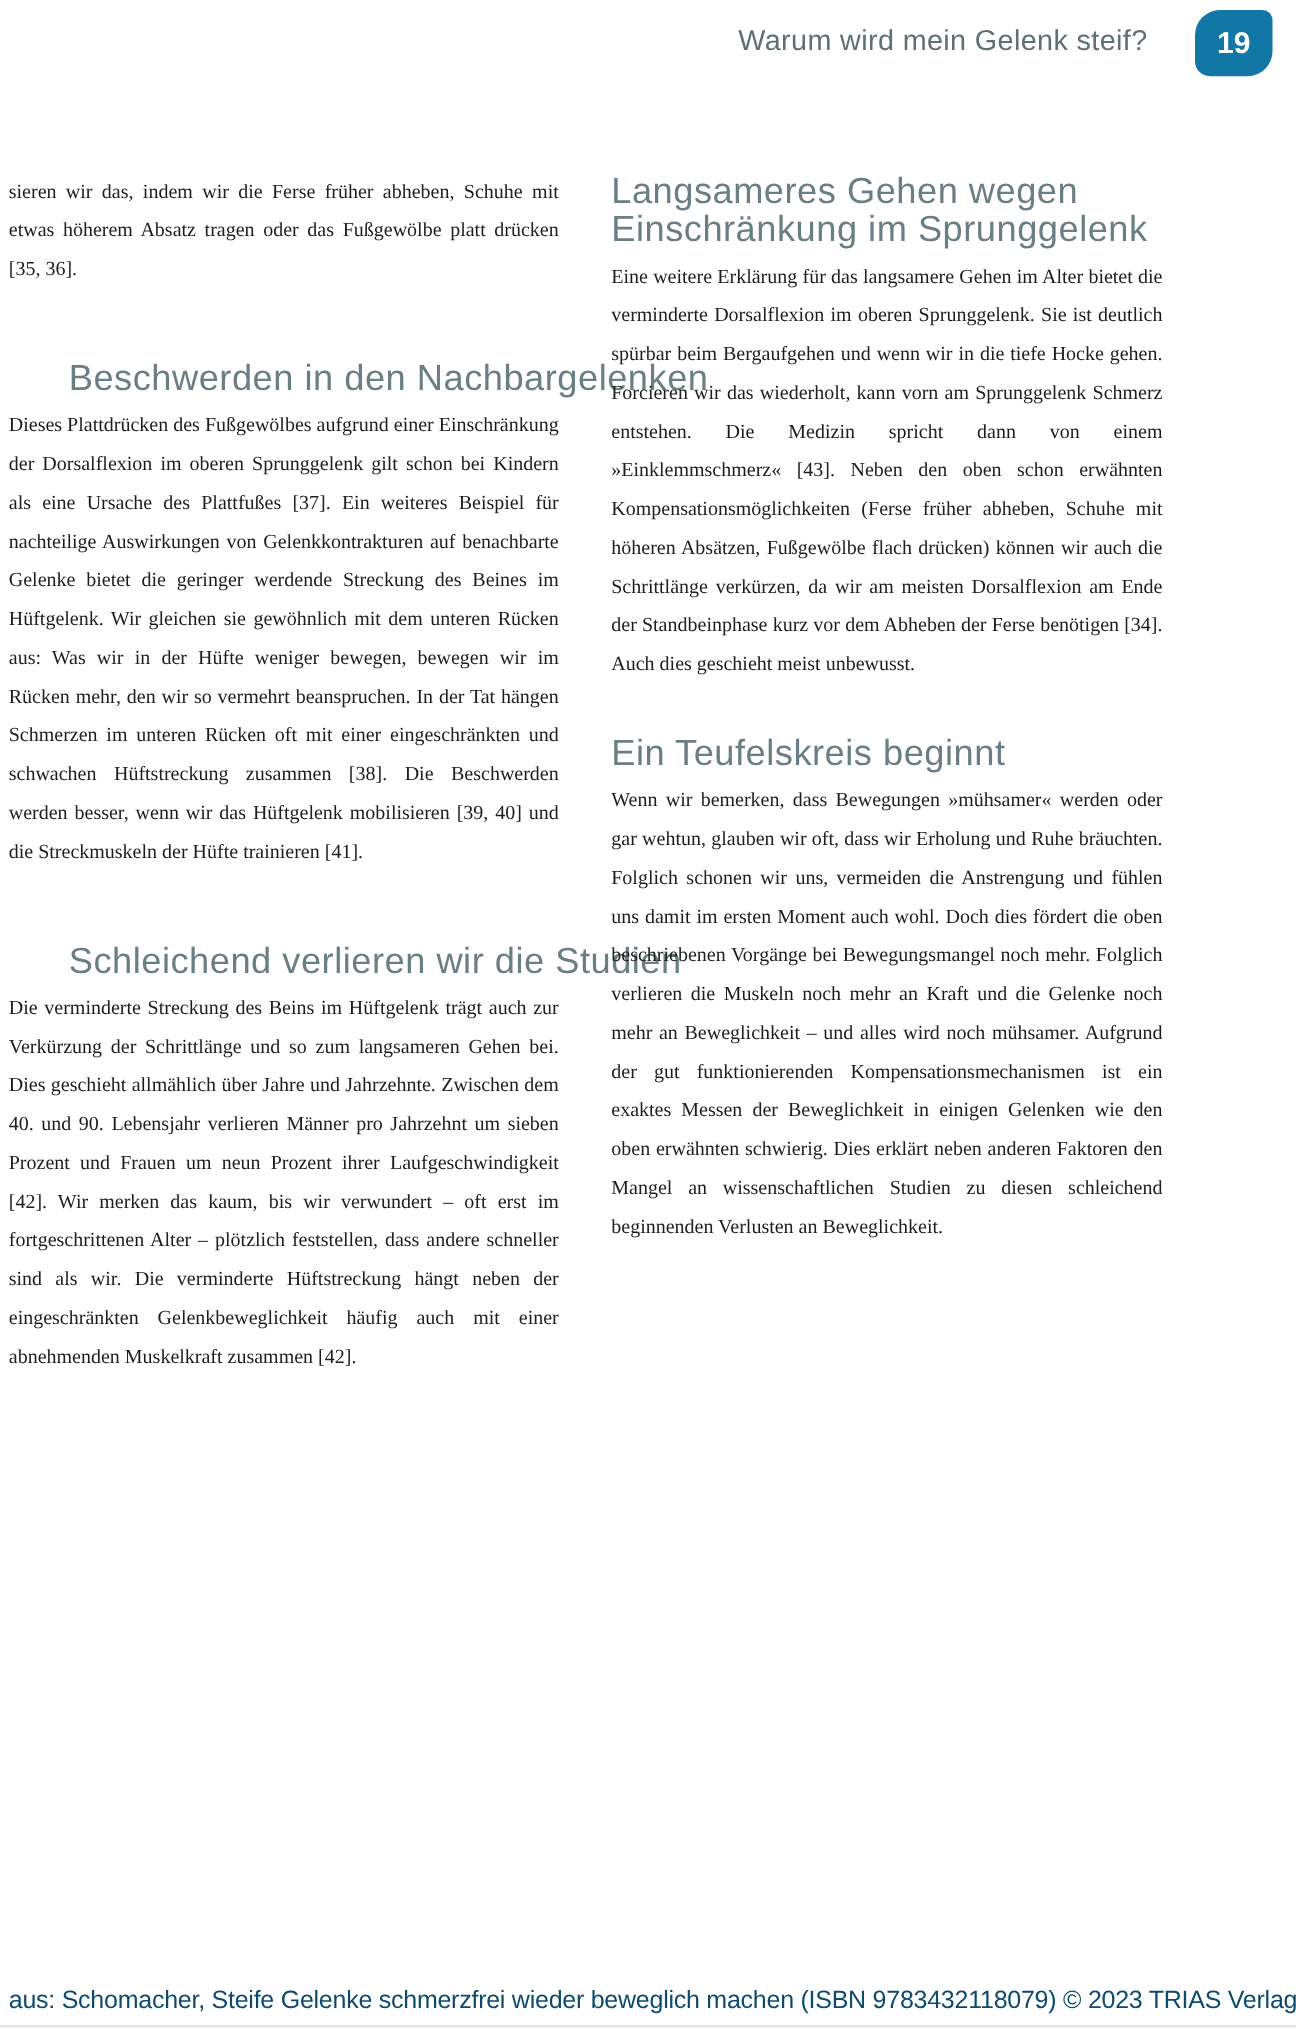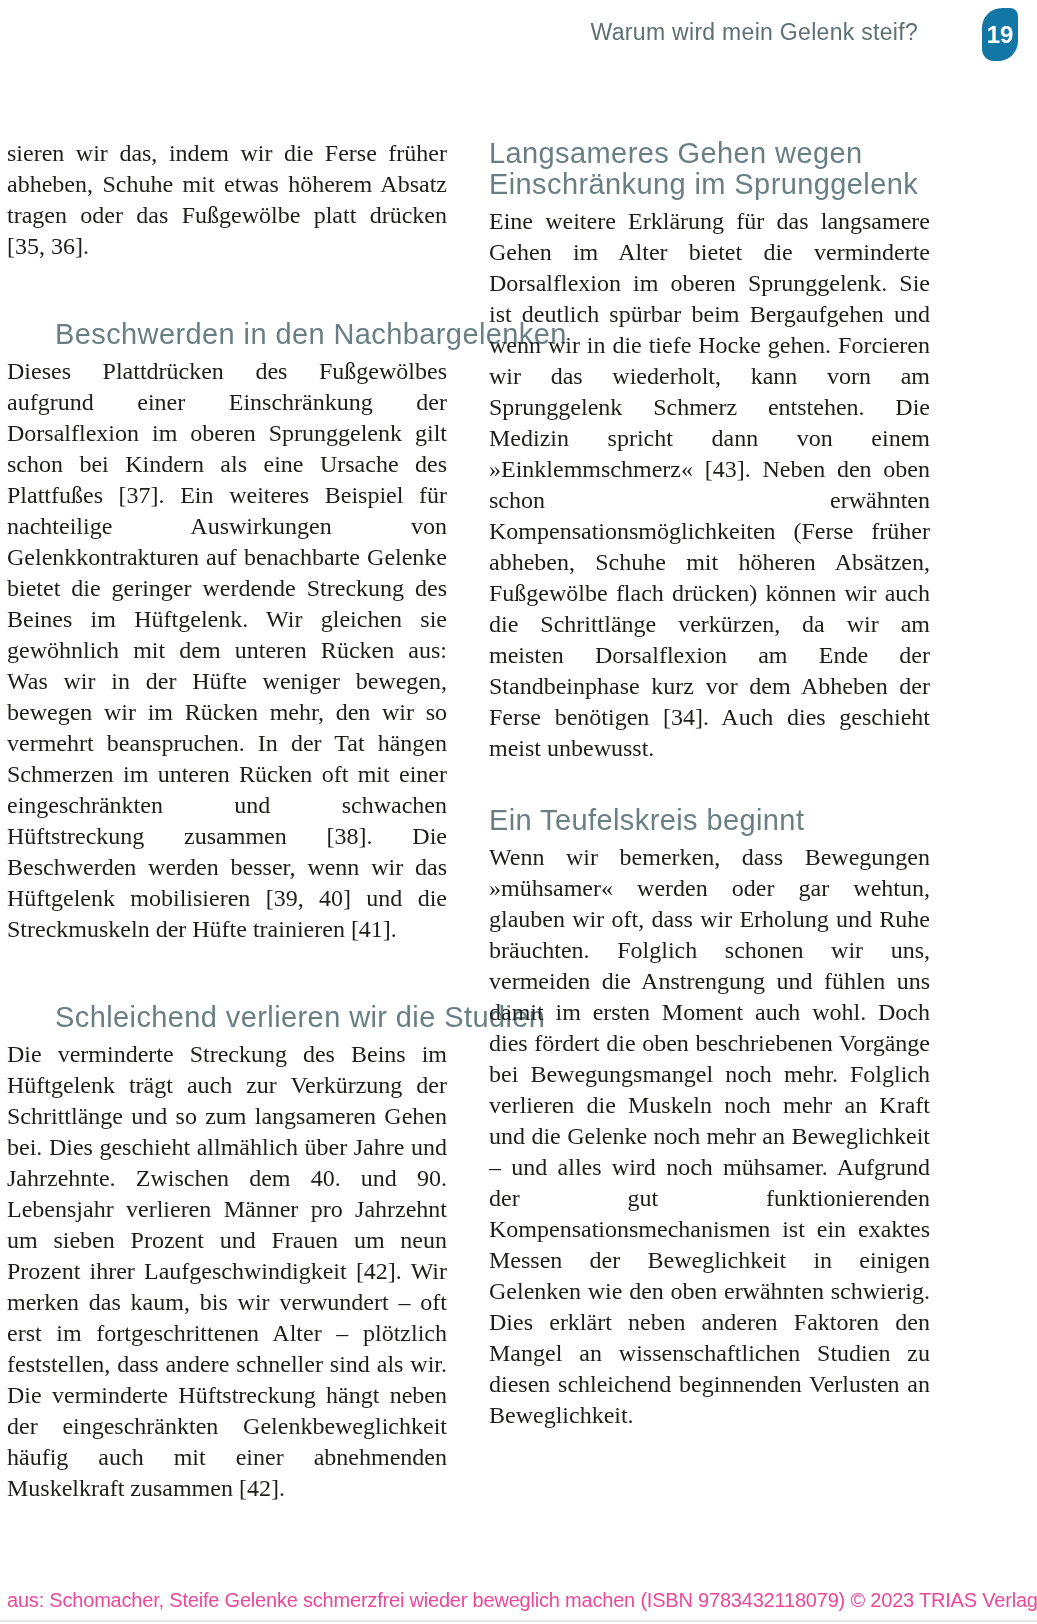"19" .page-badge { width: 36px -> 62px }
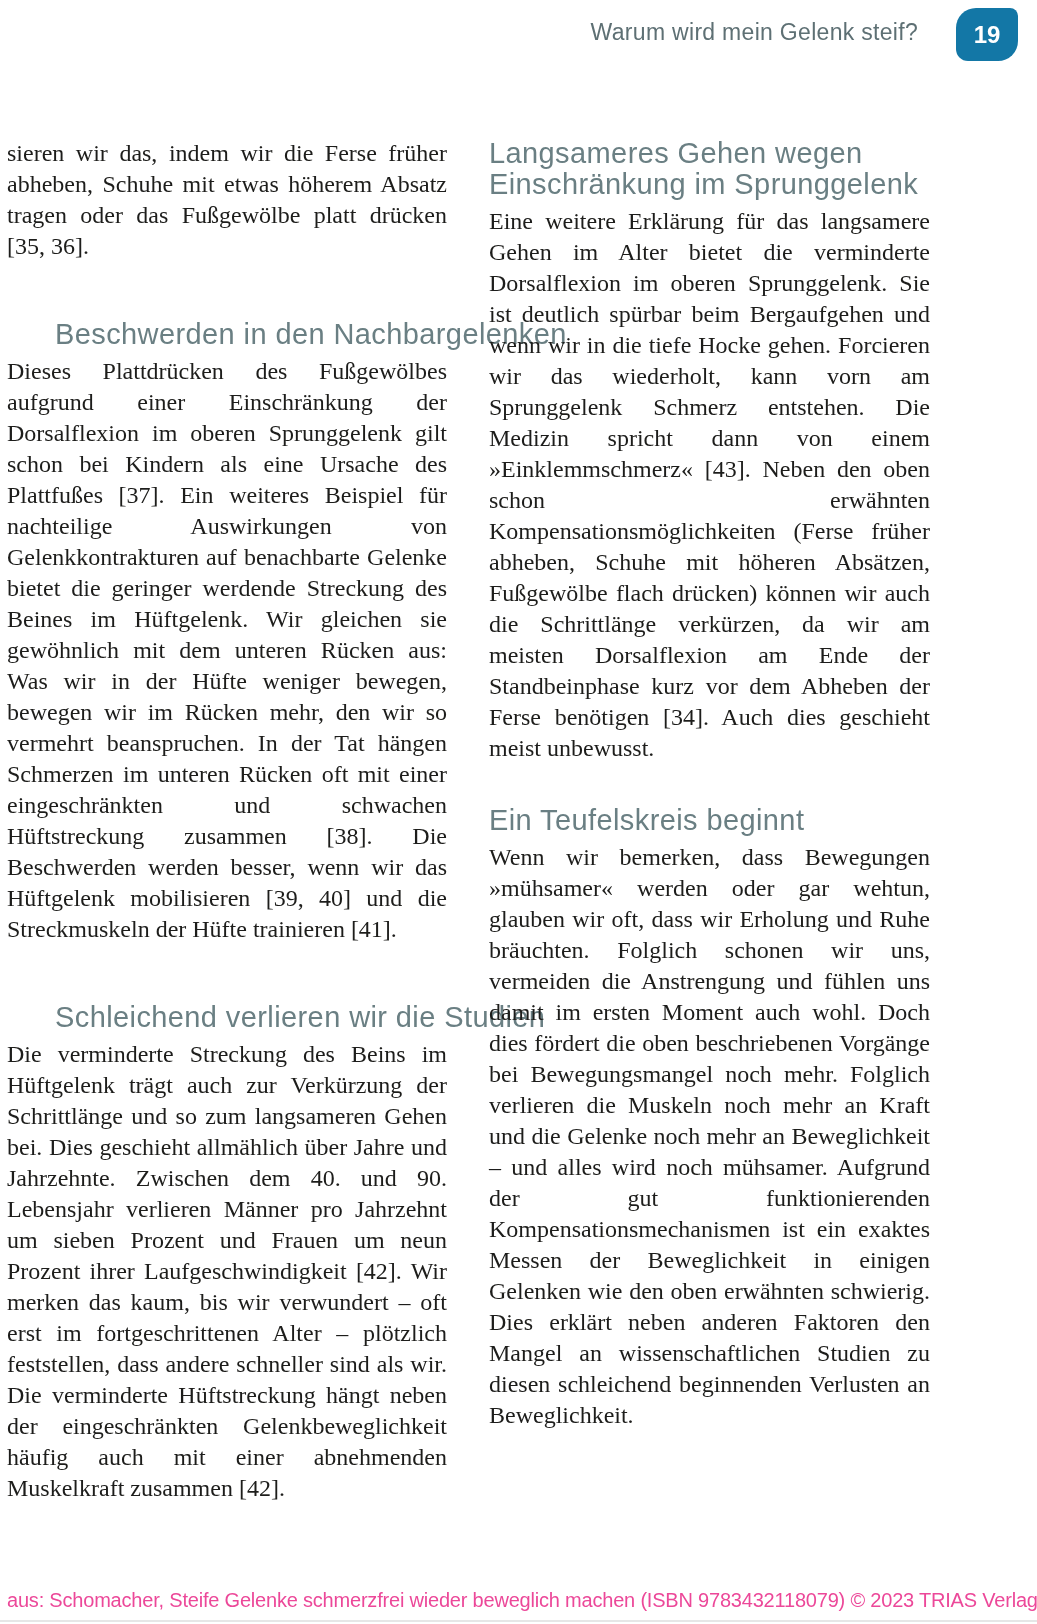"sieren wir das, indem wir" p.body { font-size: 24px -> 16px }
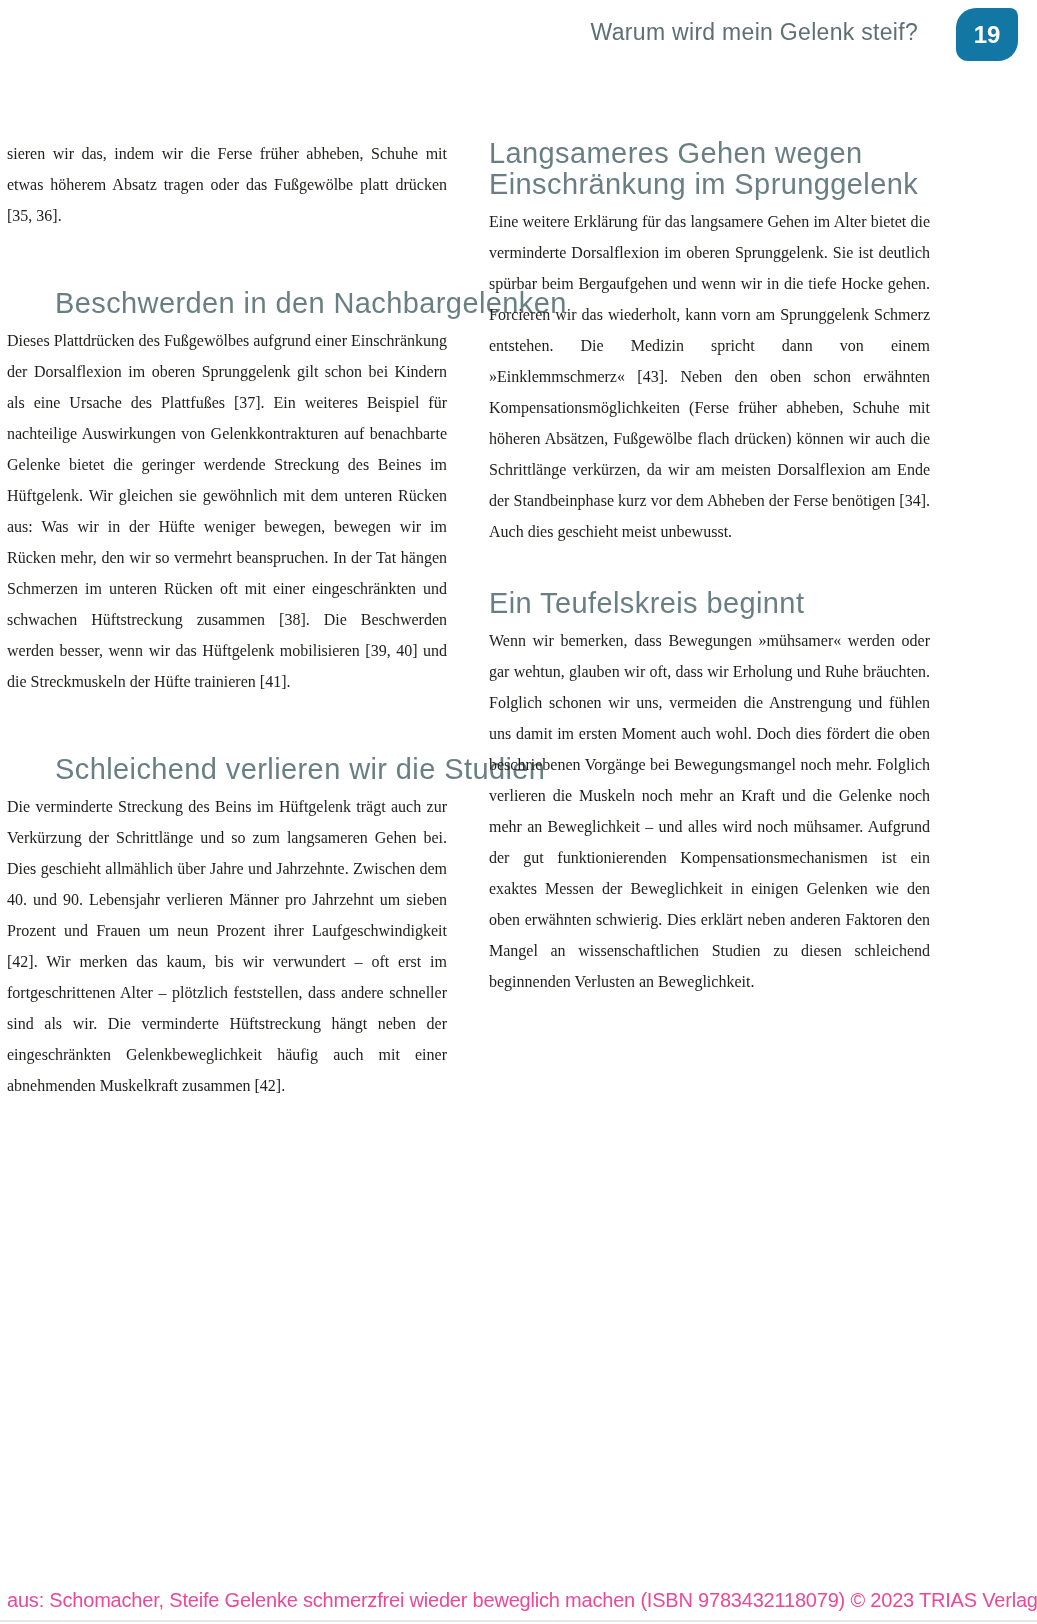"aus: Schomacher, Steife Gelenke" .page-footer { color: #ec4899 -> #0c4a6e }
